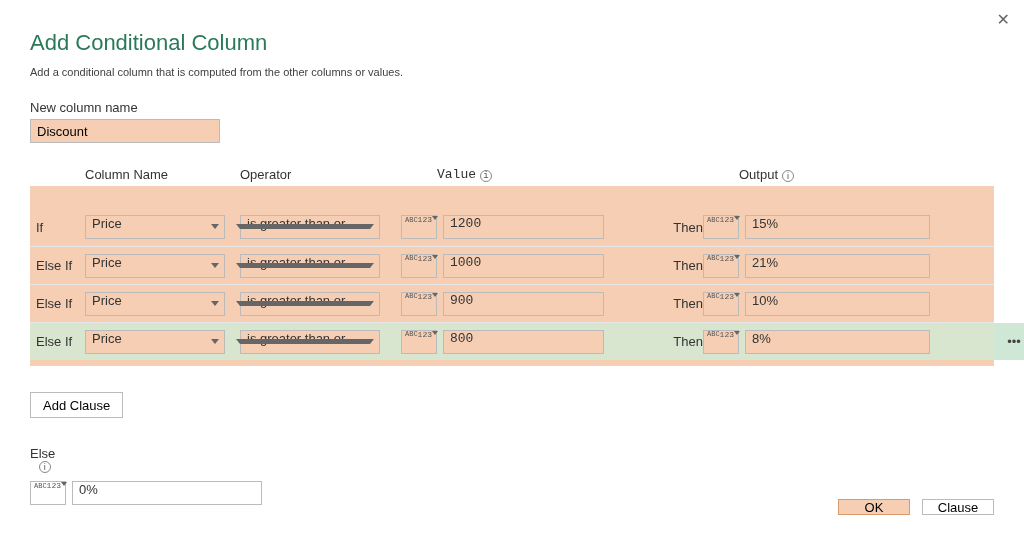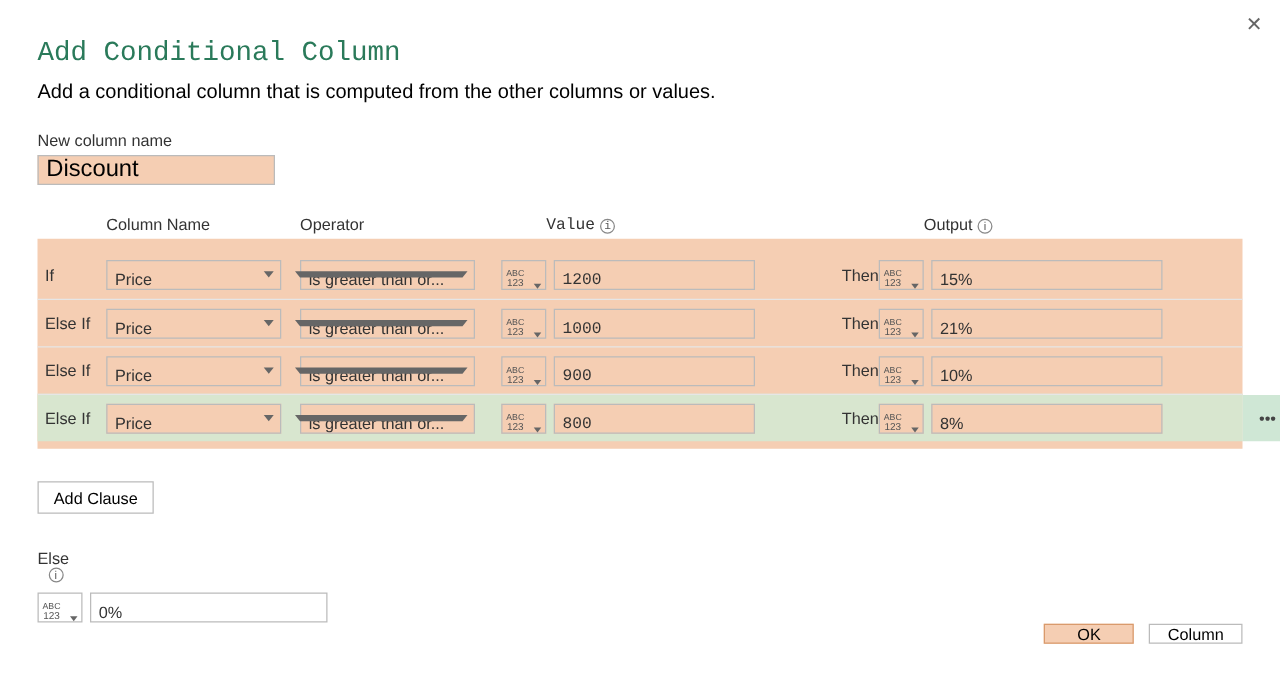"Add Conditional Column" .title { font-family: Liberation Mono, monospace -> none }
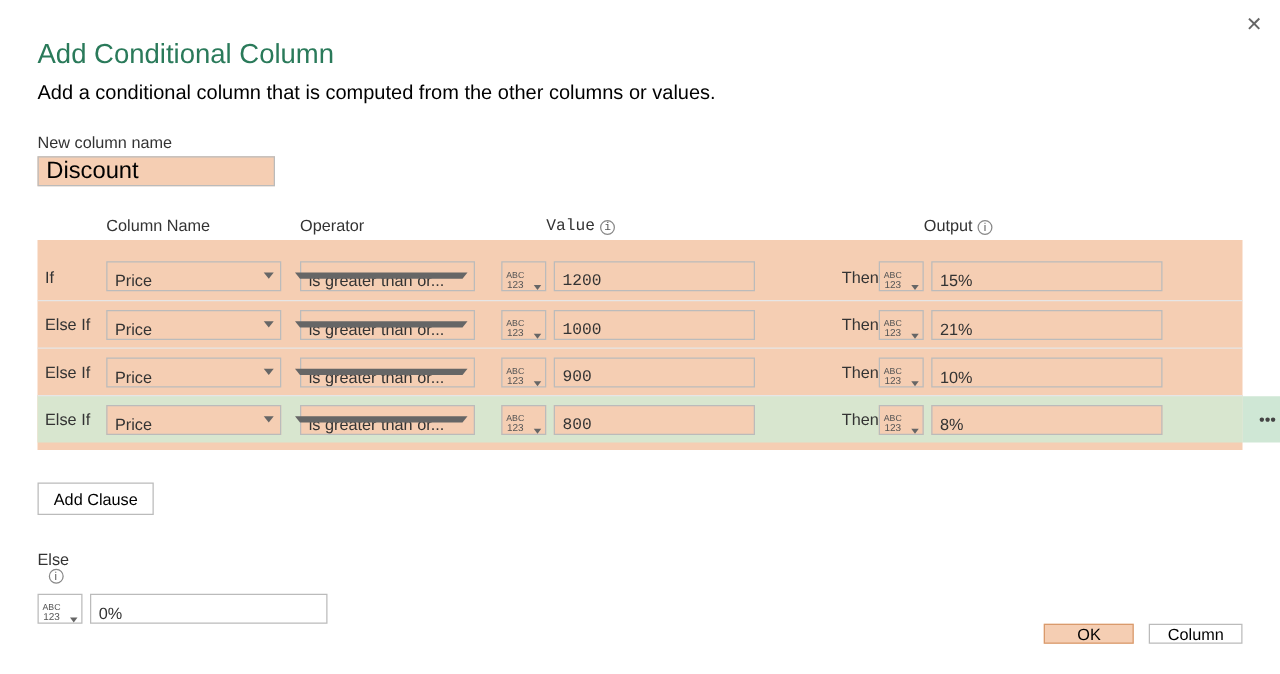"Add a conditional column that" .subtitle { color: #000000 -> #404040; font-size: 16px -> 11px }
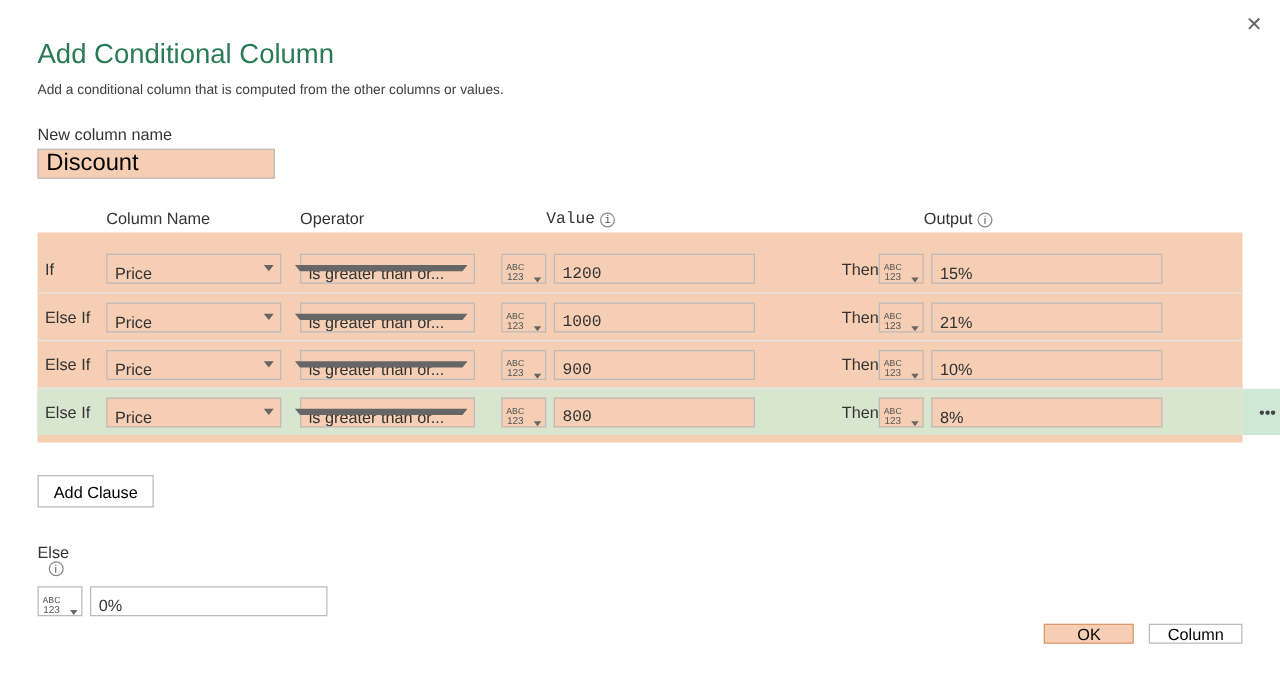"Discount" .col-name-input { font-size: 19px -> 13px }
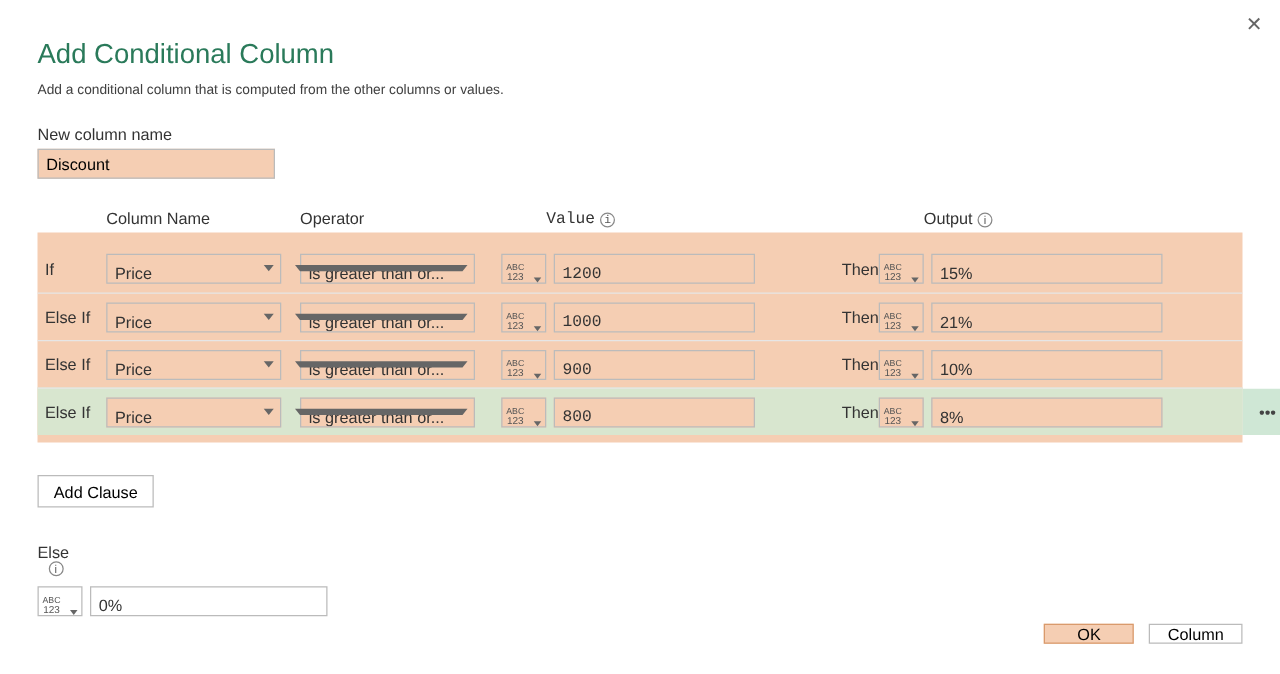"If" .rules-block { padding-top: 10px -> 22px }
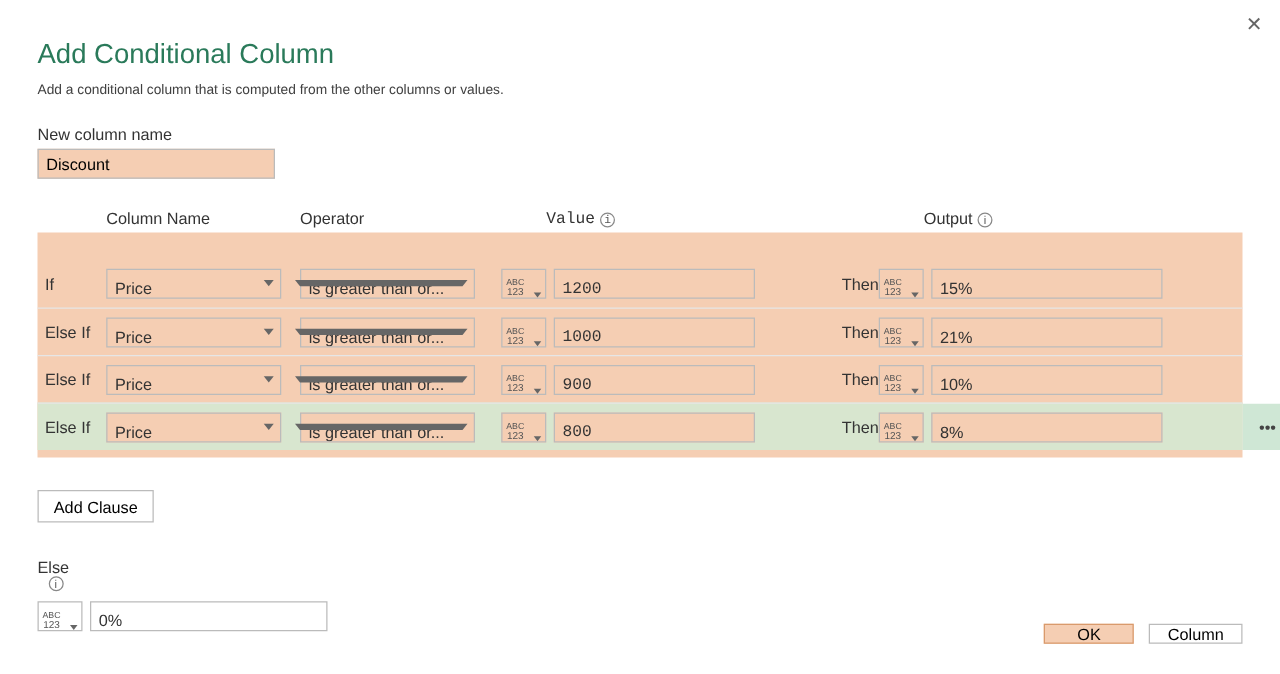"Price" .dd, .inp, .typebox { align-items: flex-end -> flex-start }
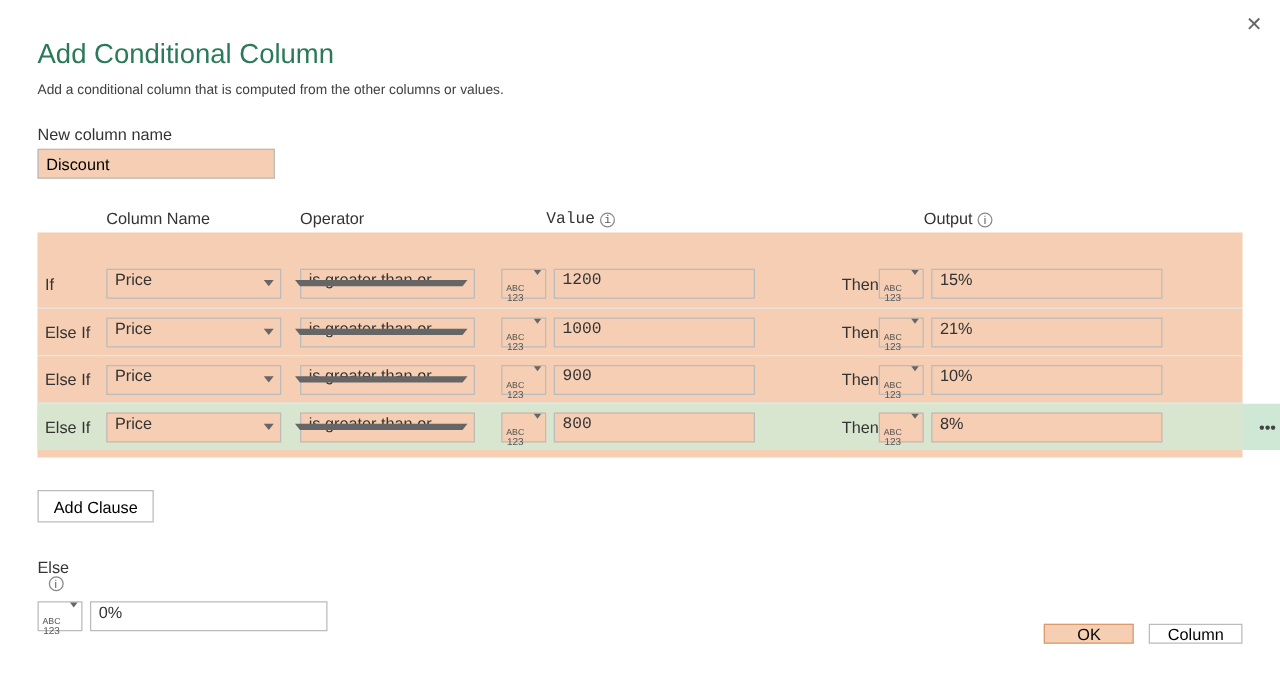"123" .typebox .abc { flex-direction: column -> none; font-family: Liberation Sans, sans-serif -> Liberation Mono, monospace; margin-top: 12px -> none }
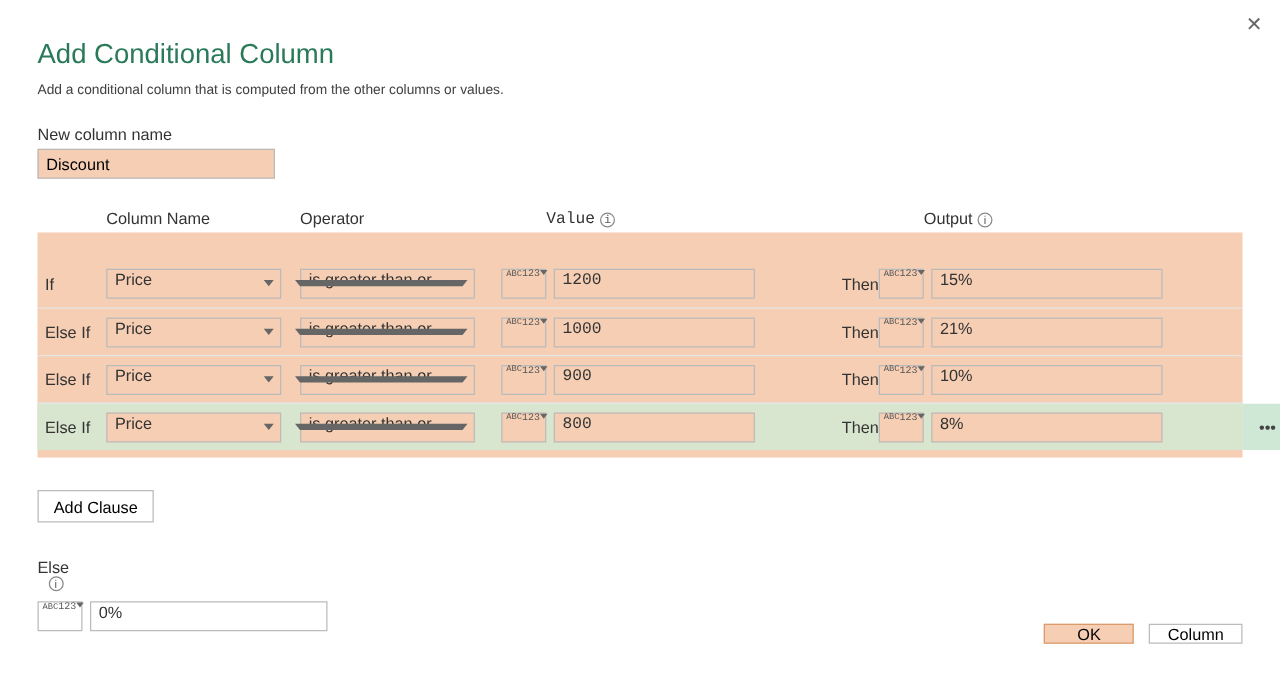"Column" button.btn { text: Column -> Clause }
